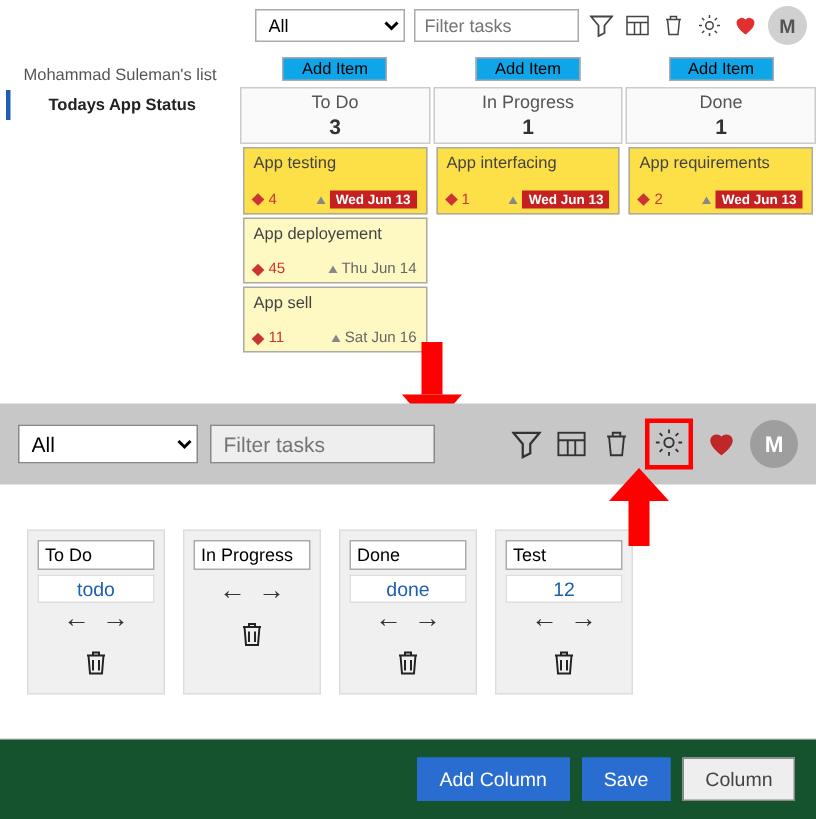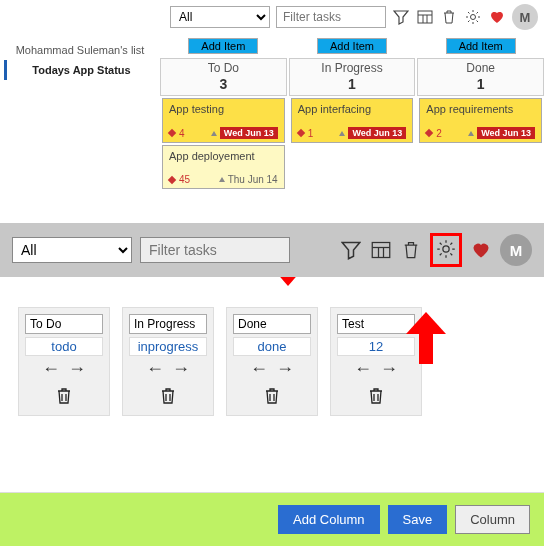"App sell" div.card { html: none -> <div> <div>App sell</div> <div> <div> <span></span> <span>11</span> </div> <div> <span></span> <span>Sat Jun 16</span> </div> </div> </div> }
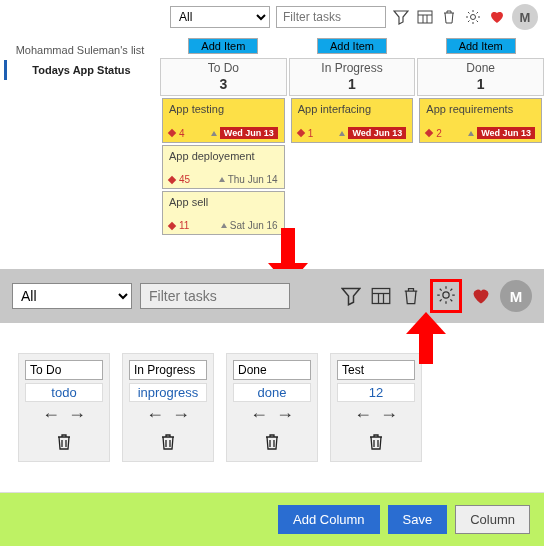"inprogress" div.slug { html: <div>inprogress</div> -> none }
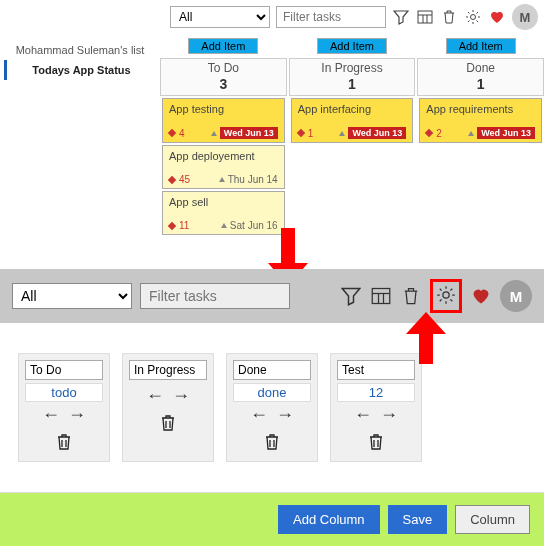"Add Column" .footer { background: #bef264 -> #14532d }
